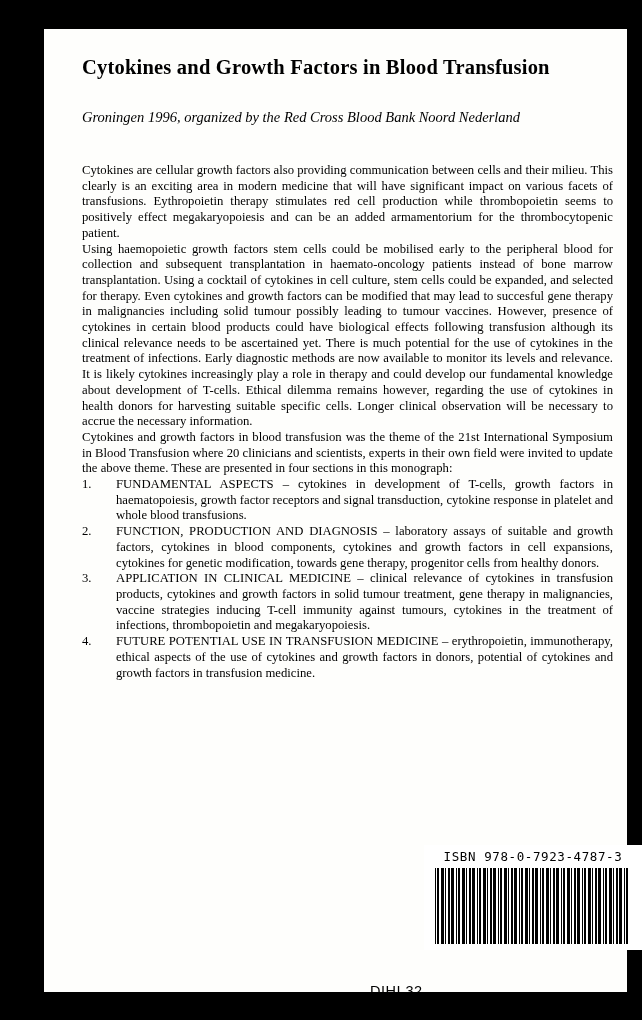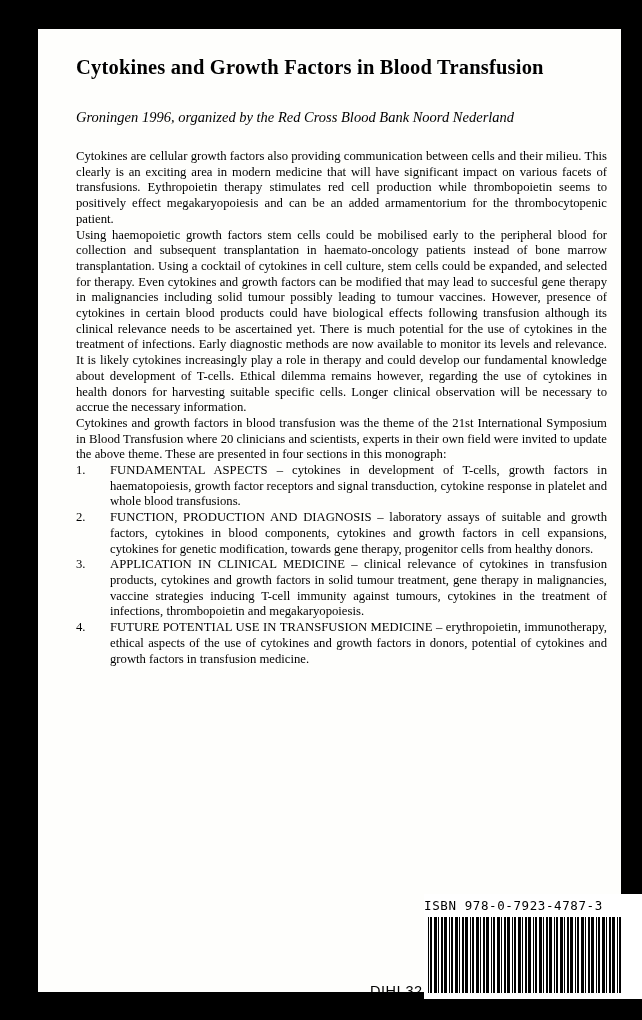"Cytokines and Growth Factors in" .panel { left: 38px -> 44px }
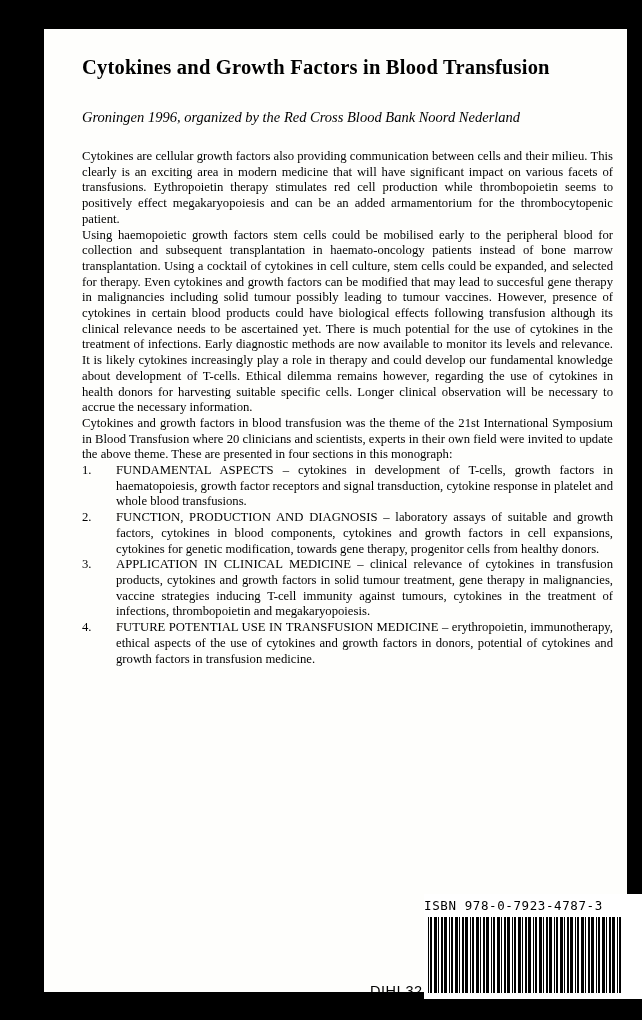"Cytokines are cellular growth factors" .bodytext { margin-top: 22px -> 36px }
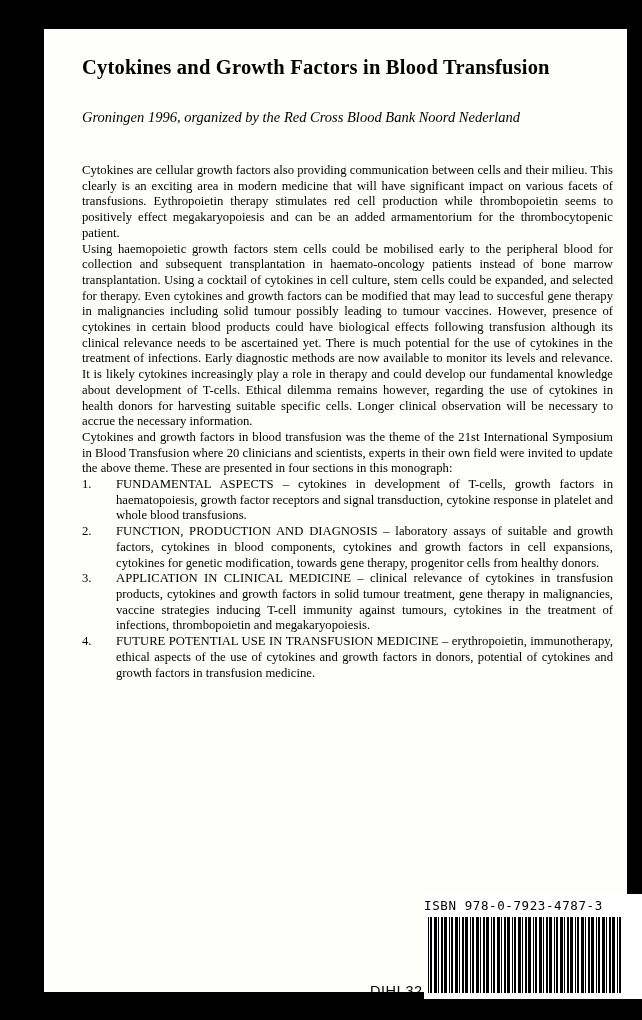"ISBN 978-0-7923-4787-3" .barcode-block { text-align: left -> center; top: 894px -> 845px }
